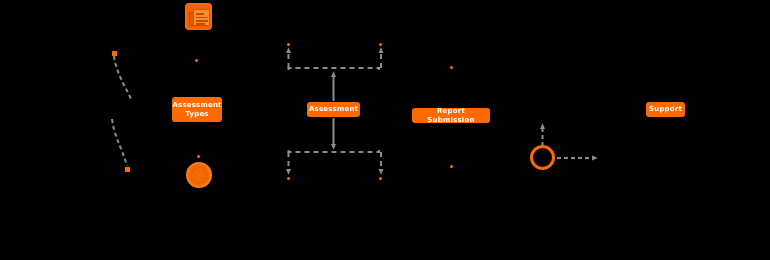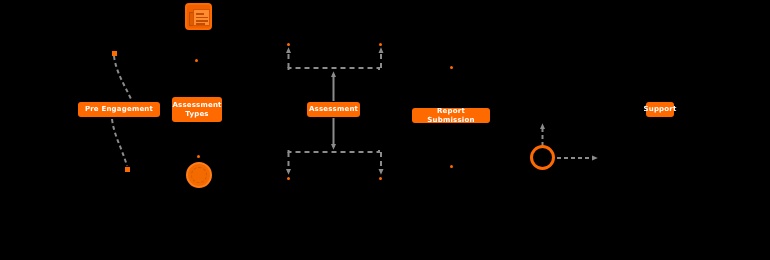"Pre Engagement" div.node-box { html: <div>Pre Engagement</div> -> none }
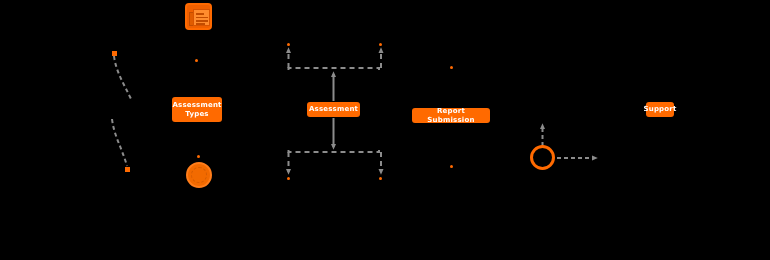"Support" div.node-box { width: 28px -> 39px }
